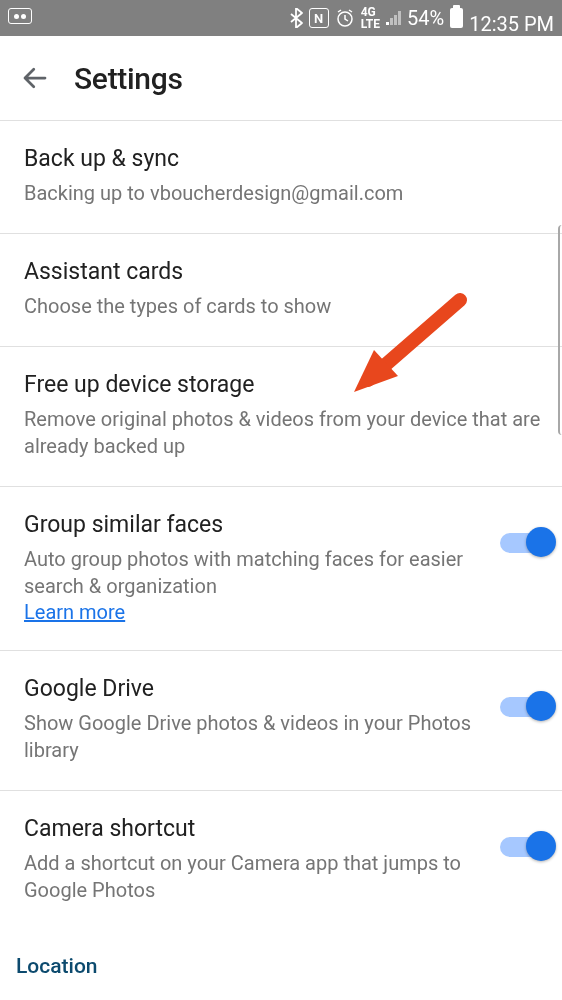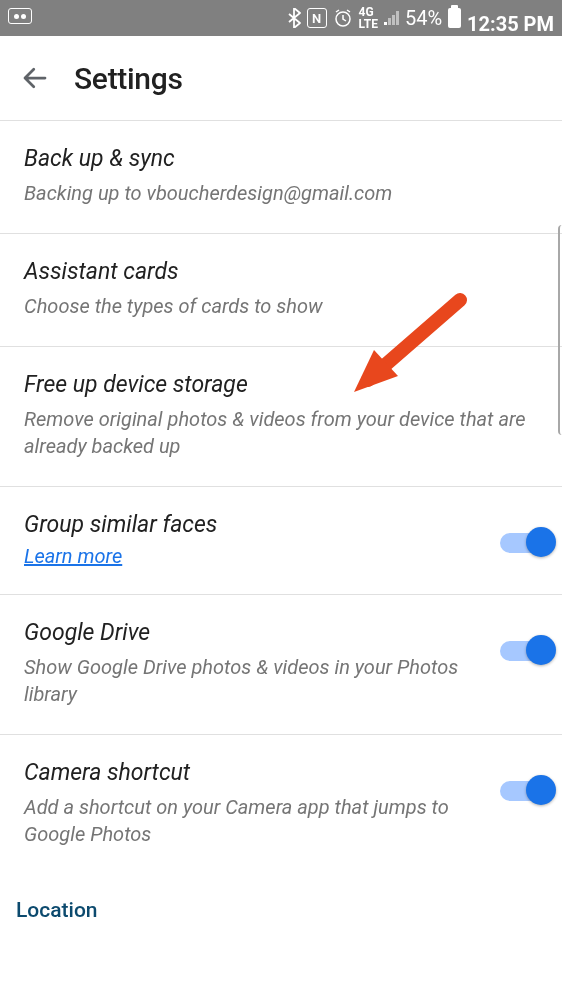"12:35 PM" .statusbar .time { font-weight: 700 -> 400 }
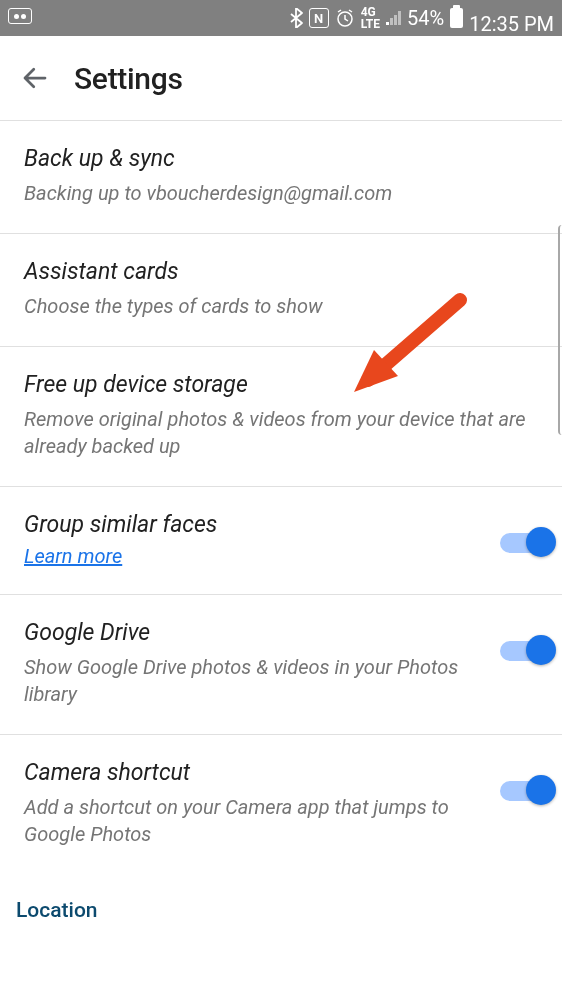"Back up & sync" .row { font-style: italic -> none }
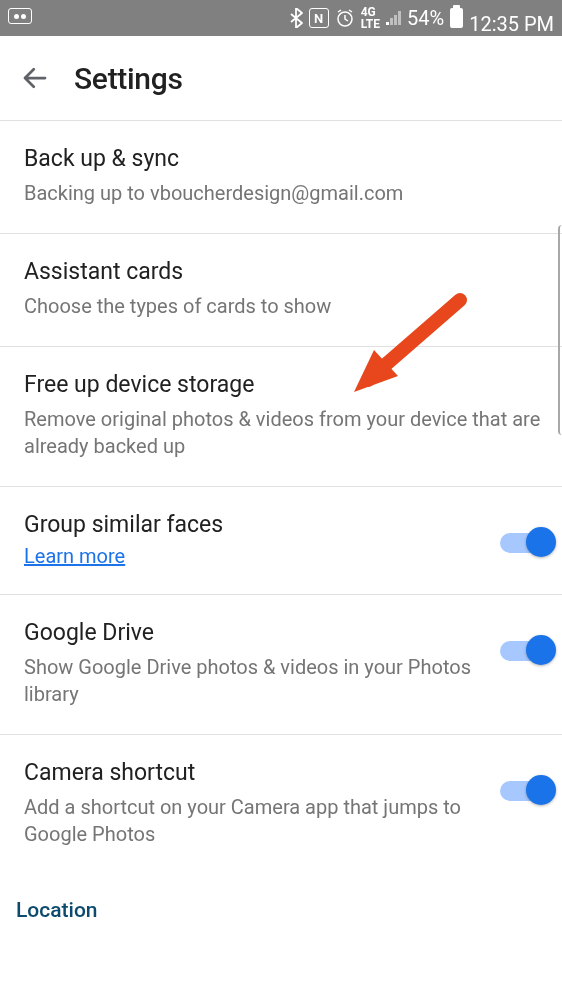"Auto group photos with matching" div.sub { html: none -> <div>Auto group photos with matching faces for easier search &amp; organization</div> }
